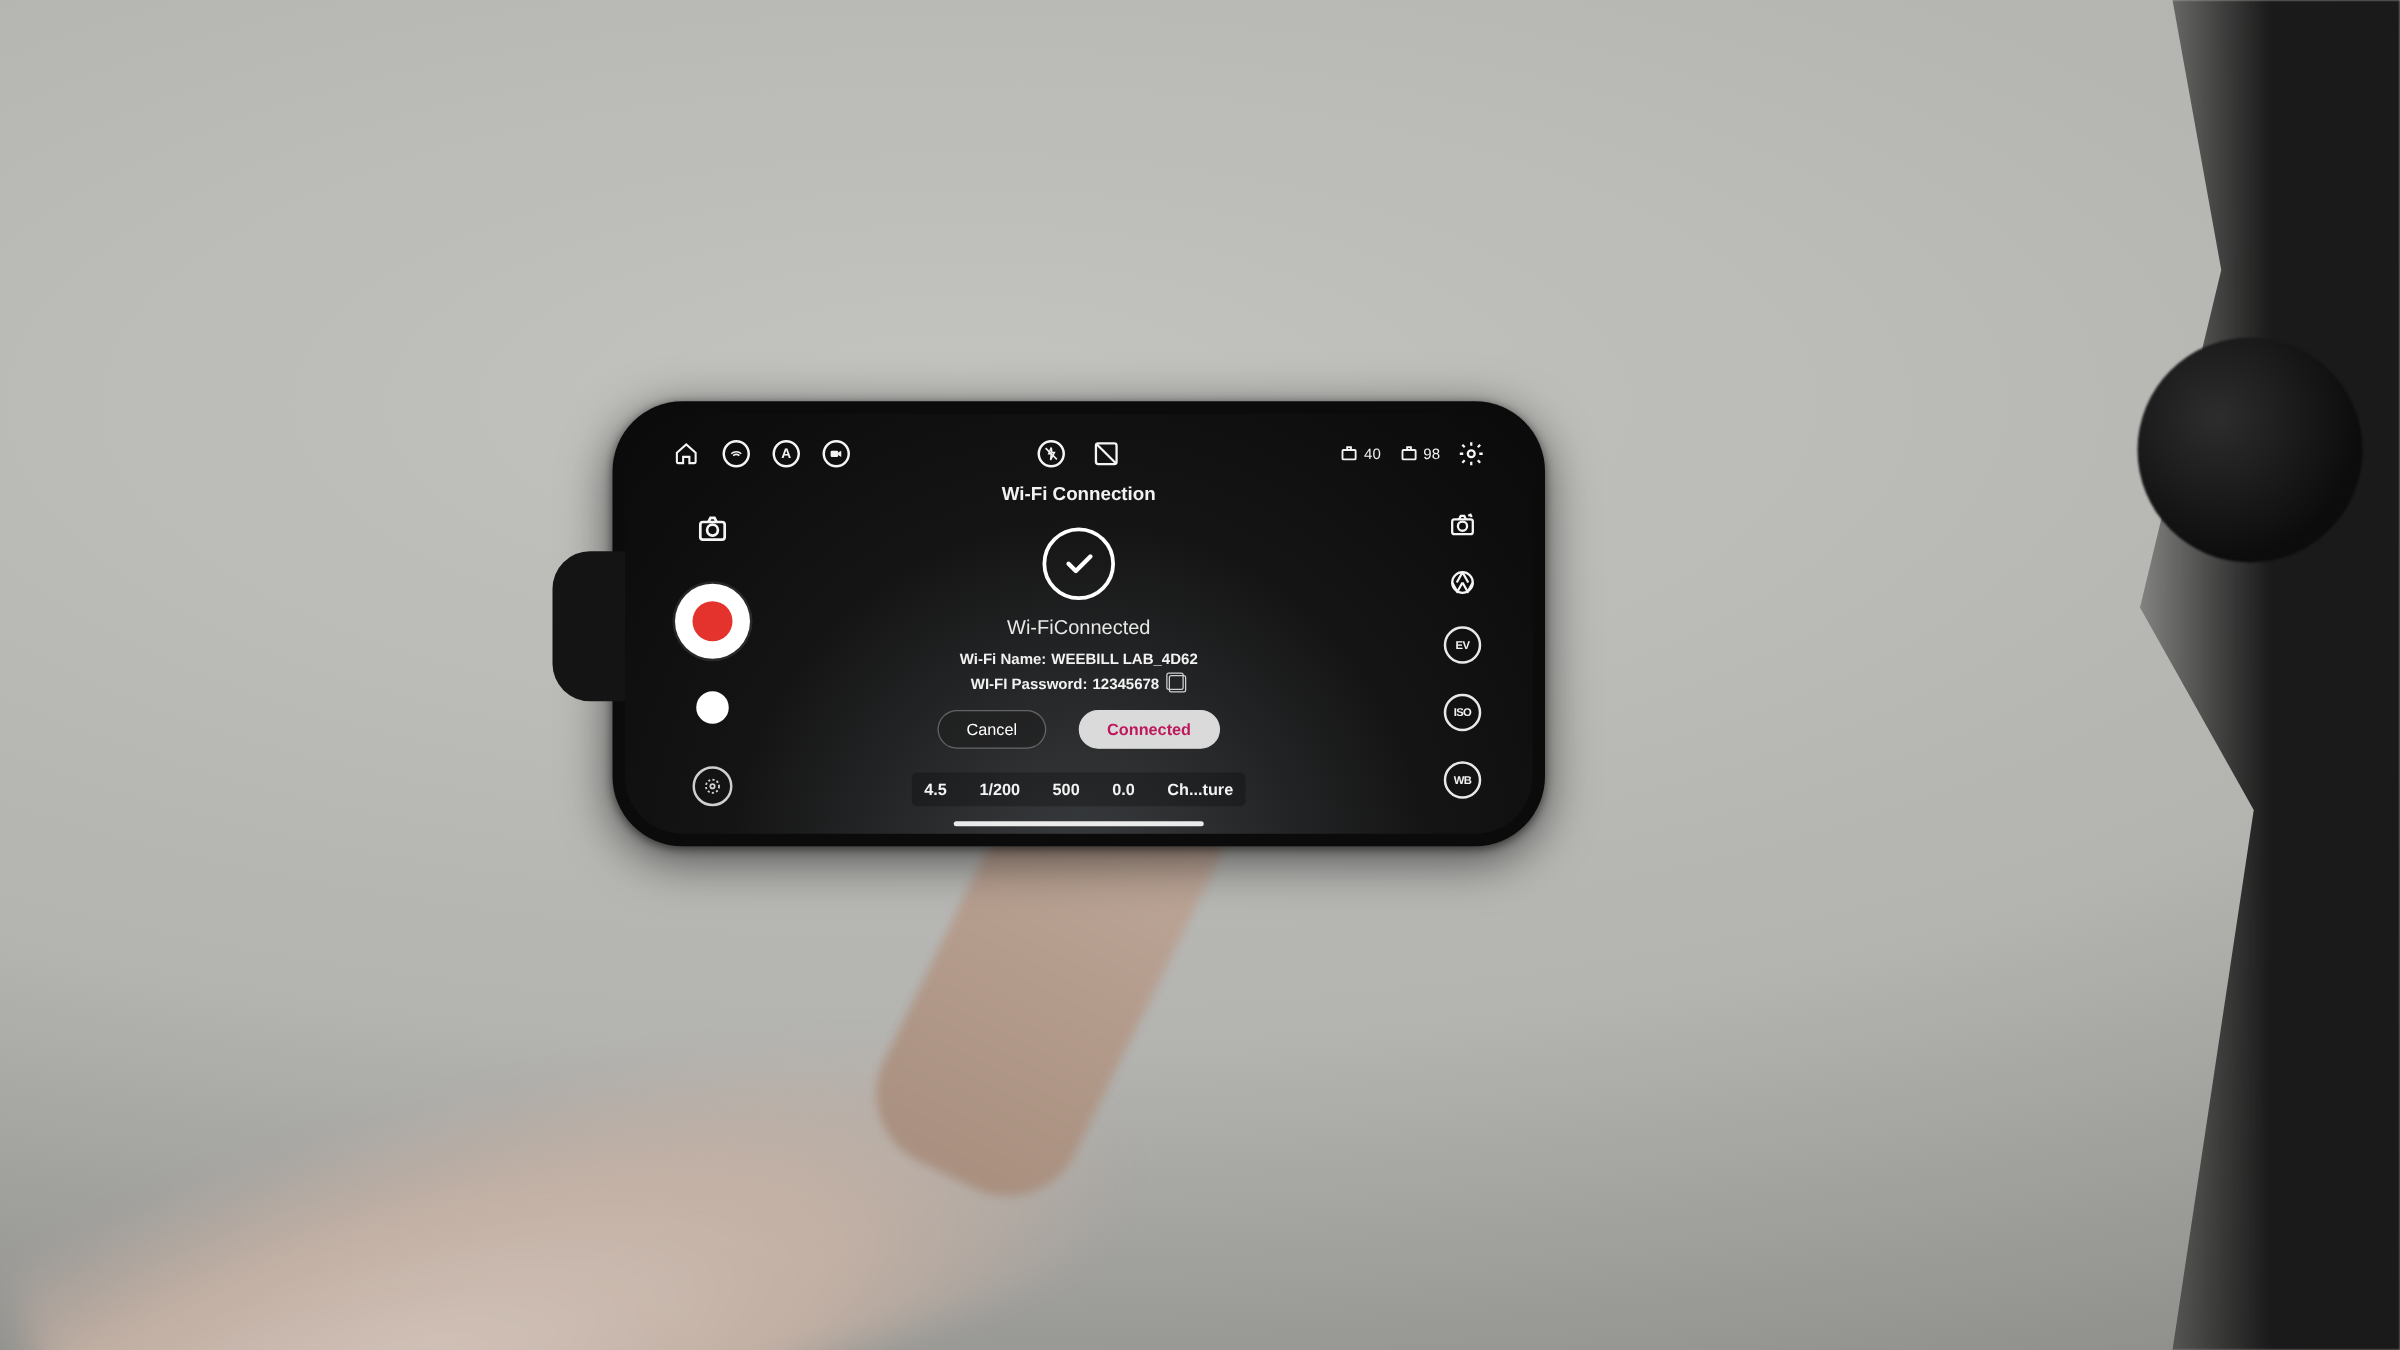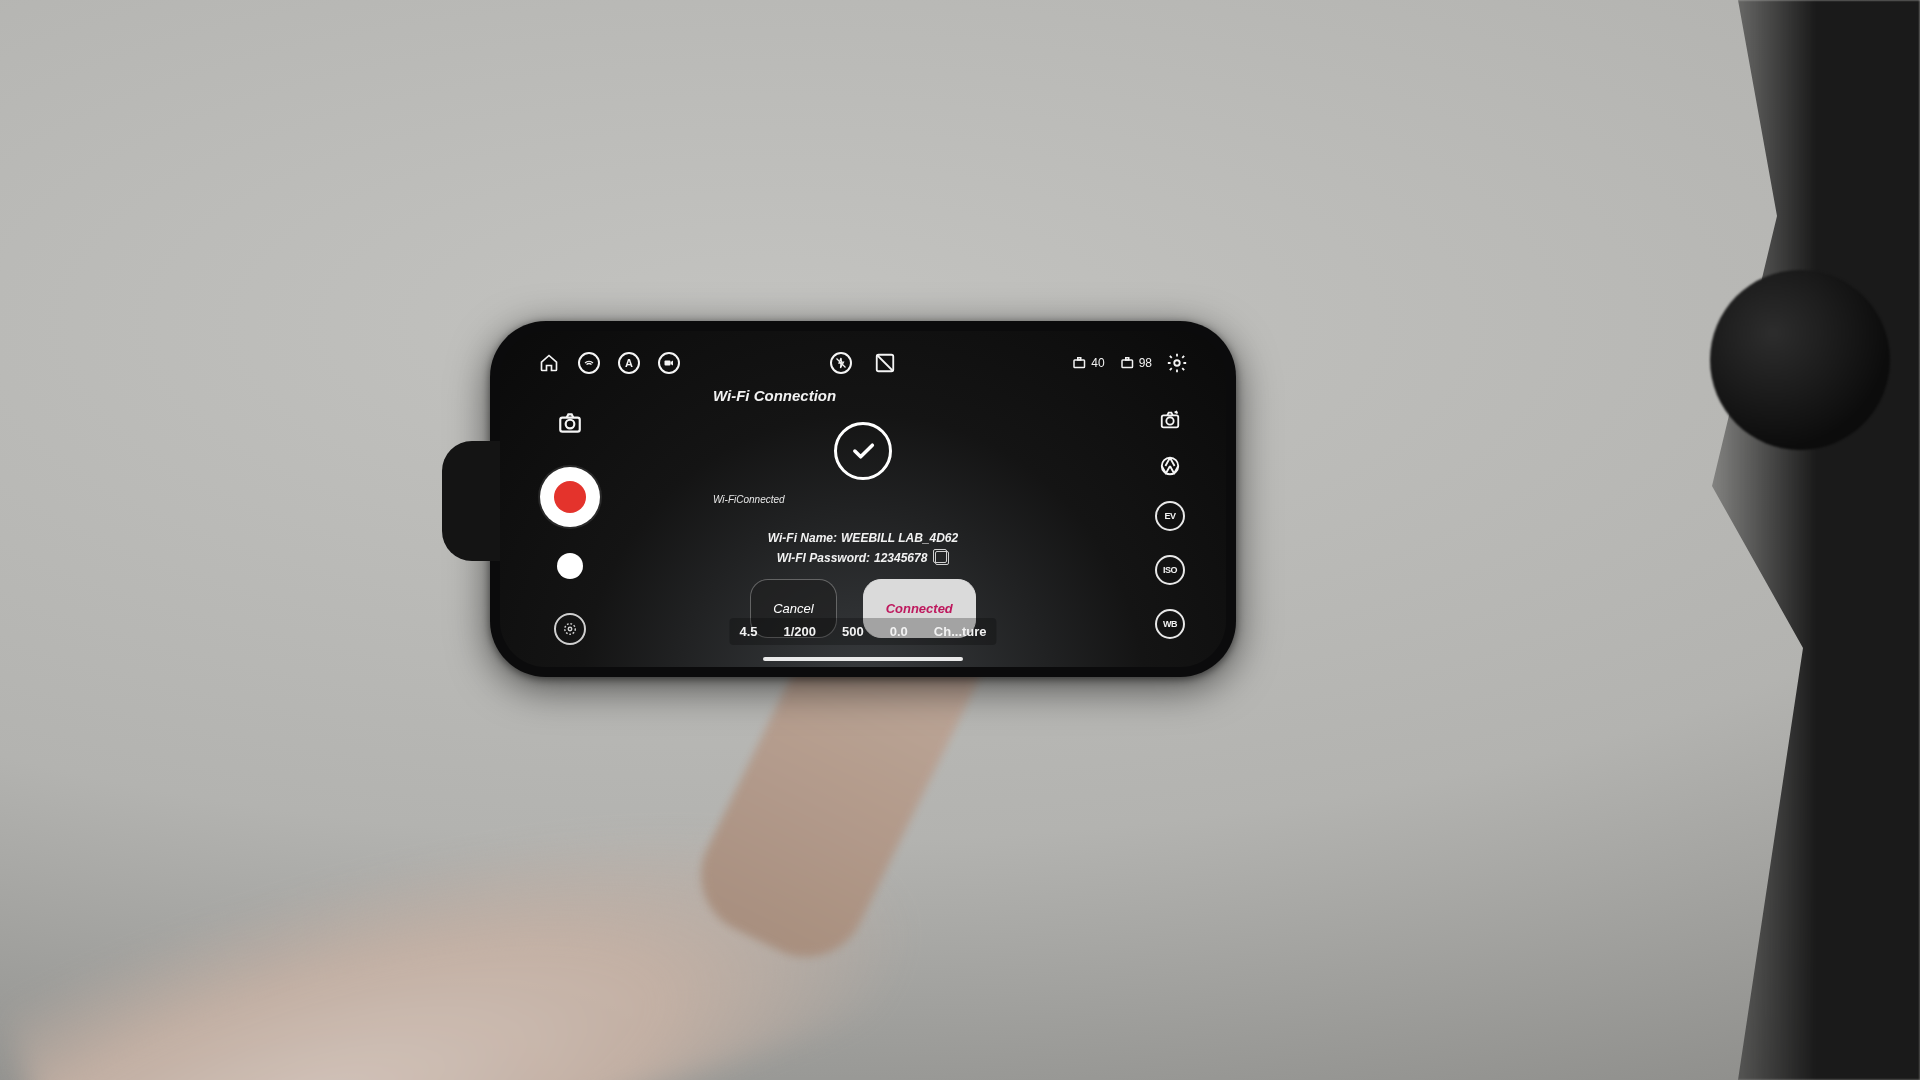"Wi-Fi Connection" .modal { font-style: italic -> none; text-align: left -> center }
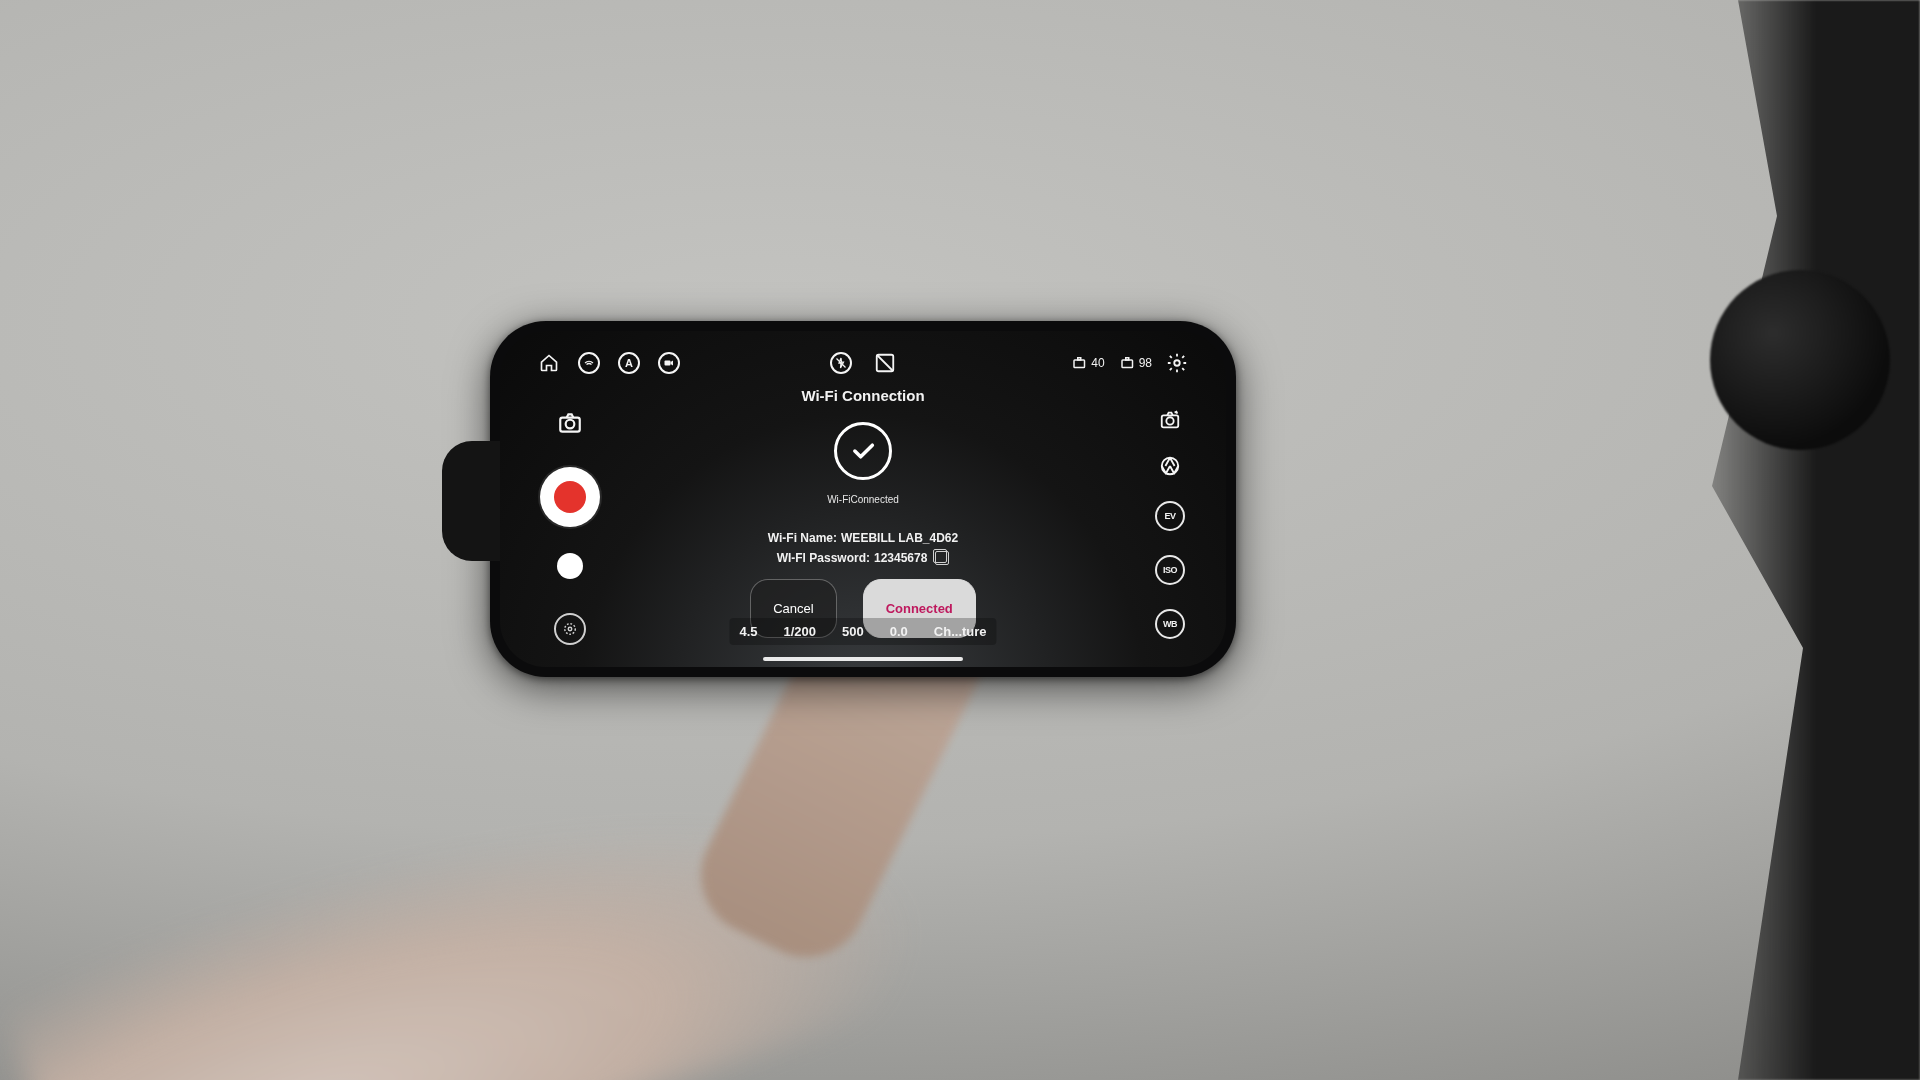"Wi-FiConnected" .status-line { font-size: 10px -> 16px; margin-bottom: 26px -> 8px }
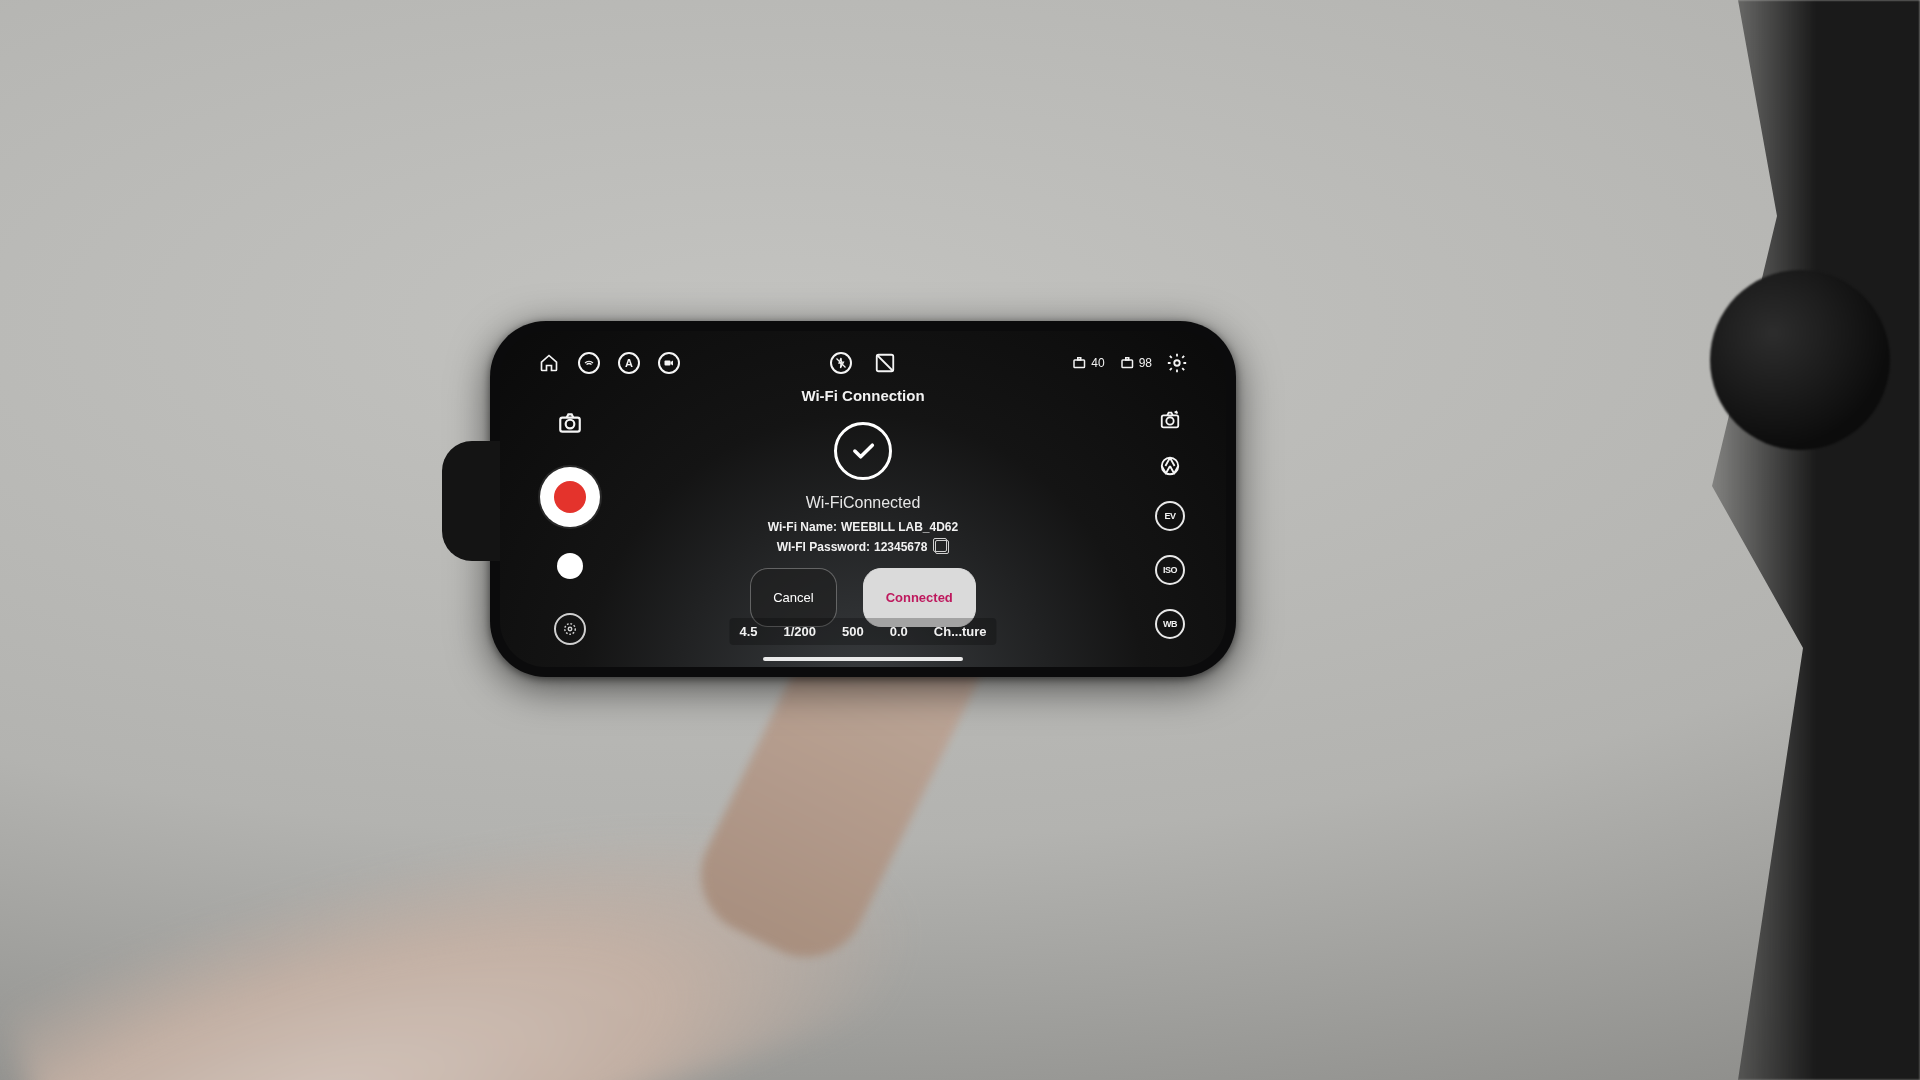"Cancel" .btn { padding: 21px 22px -> 7px 22px }
